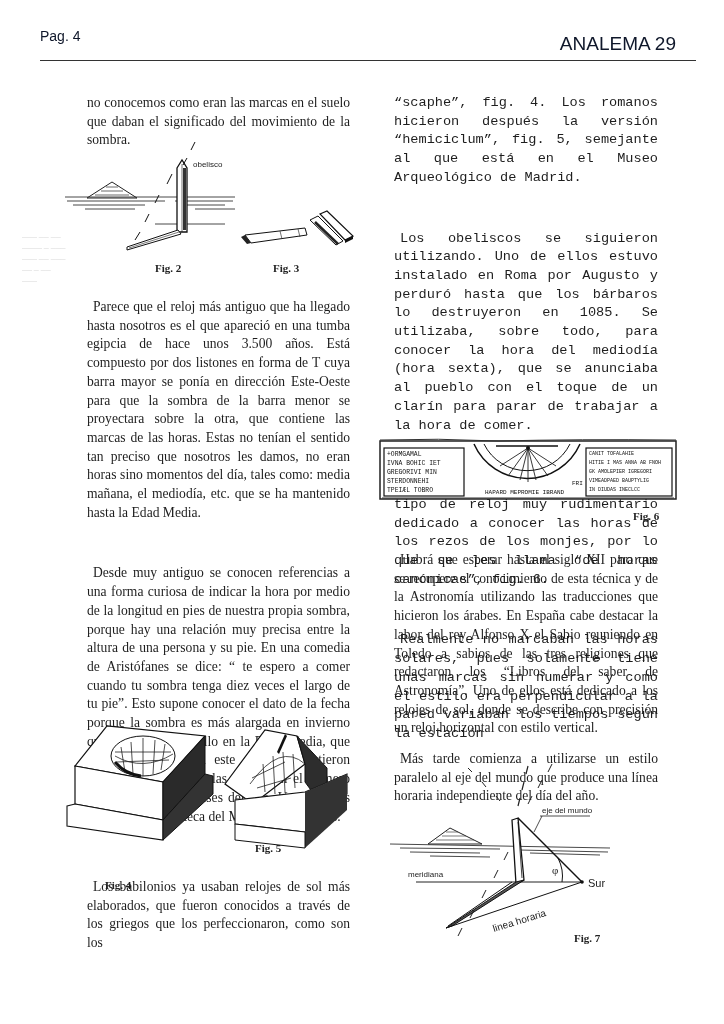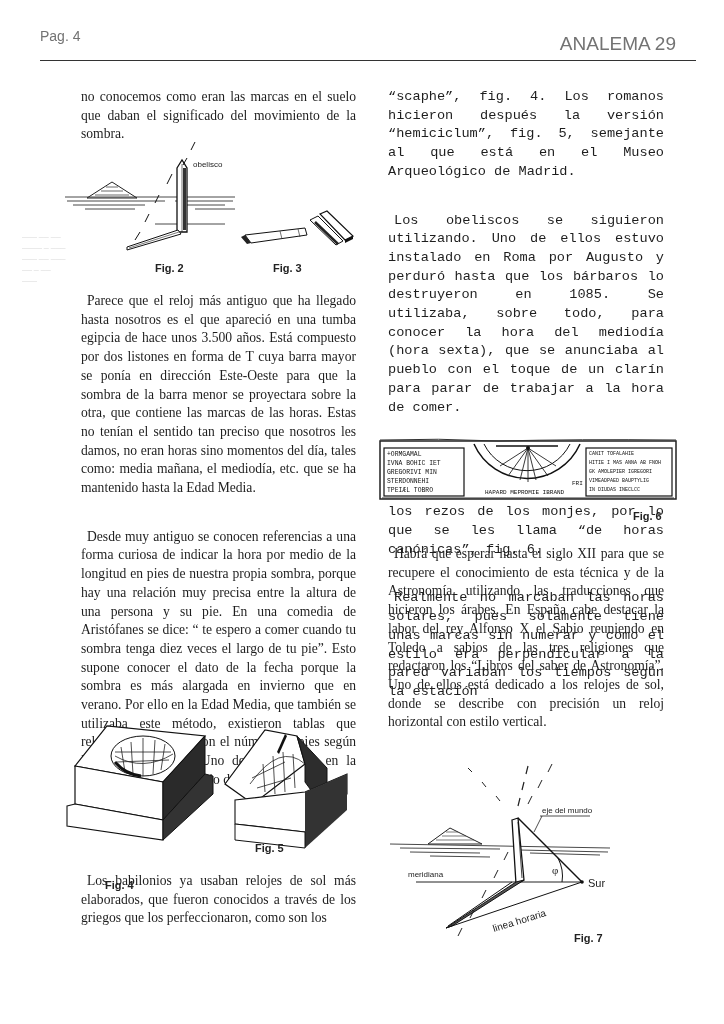"Pag. 4" .header-left, .header-right { color: #737373 -> #0f172a }
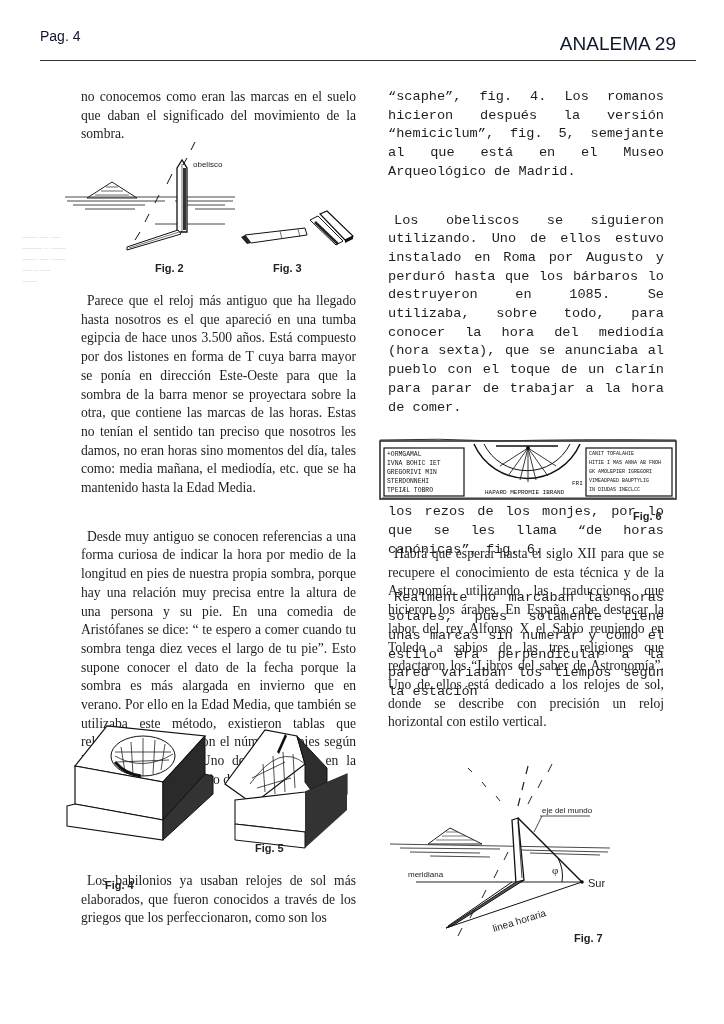"no conocemos como eran las" .col p { margin: 6px -> 12px }
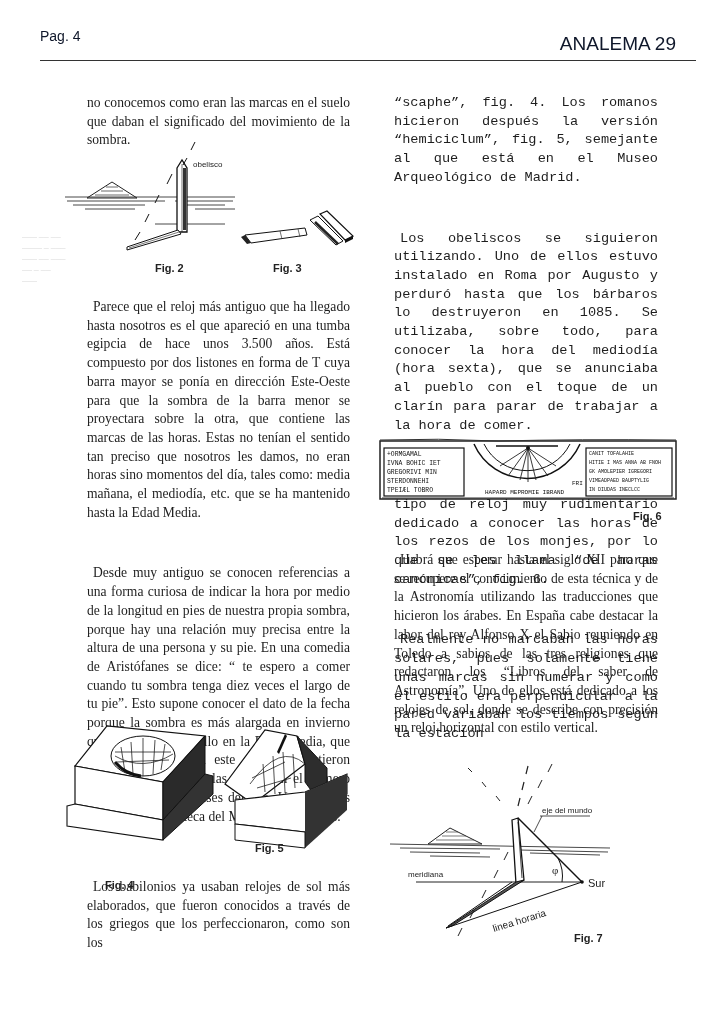"Fig. 2" .fig-caption { font-family: Liberation Sans, sans-serif -> Liberation Serif, serif }
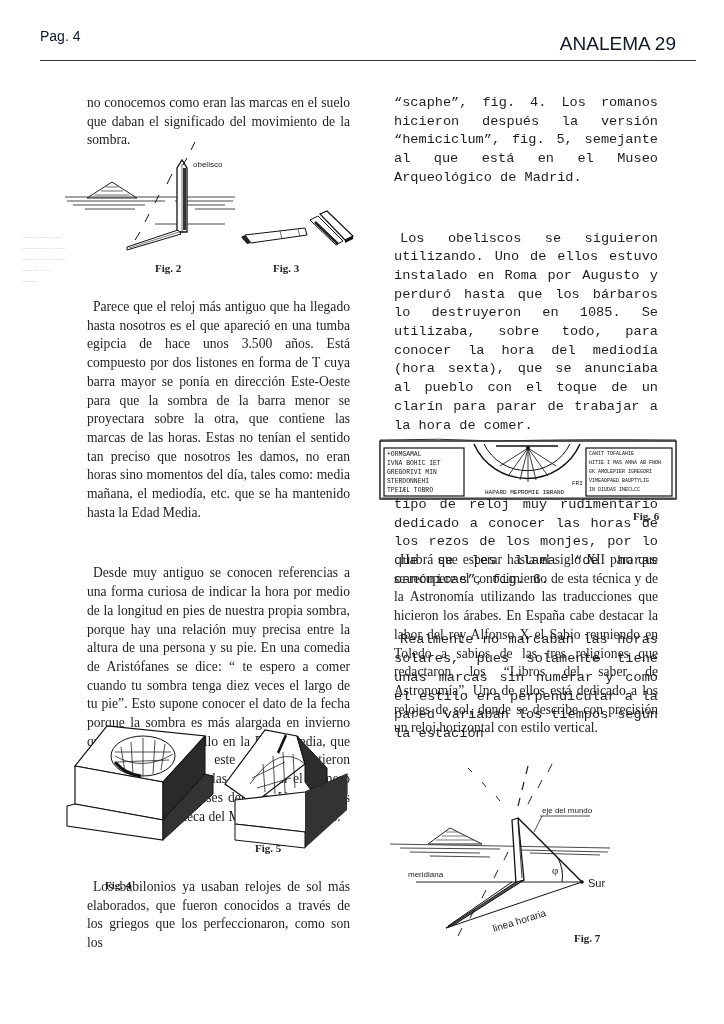"Más tarde comienza a utilizarse" p.indent { html: none -> <p>Más tarde comienza a utilizarse un estilo paralelo al eje del mundo que produce una línea horaria independiente del día del año.</p> }
